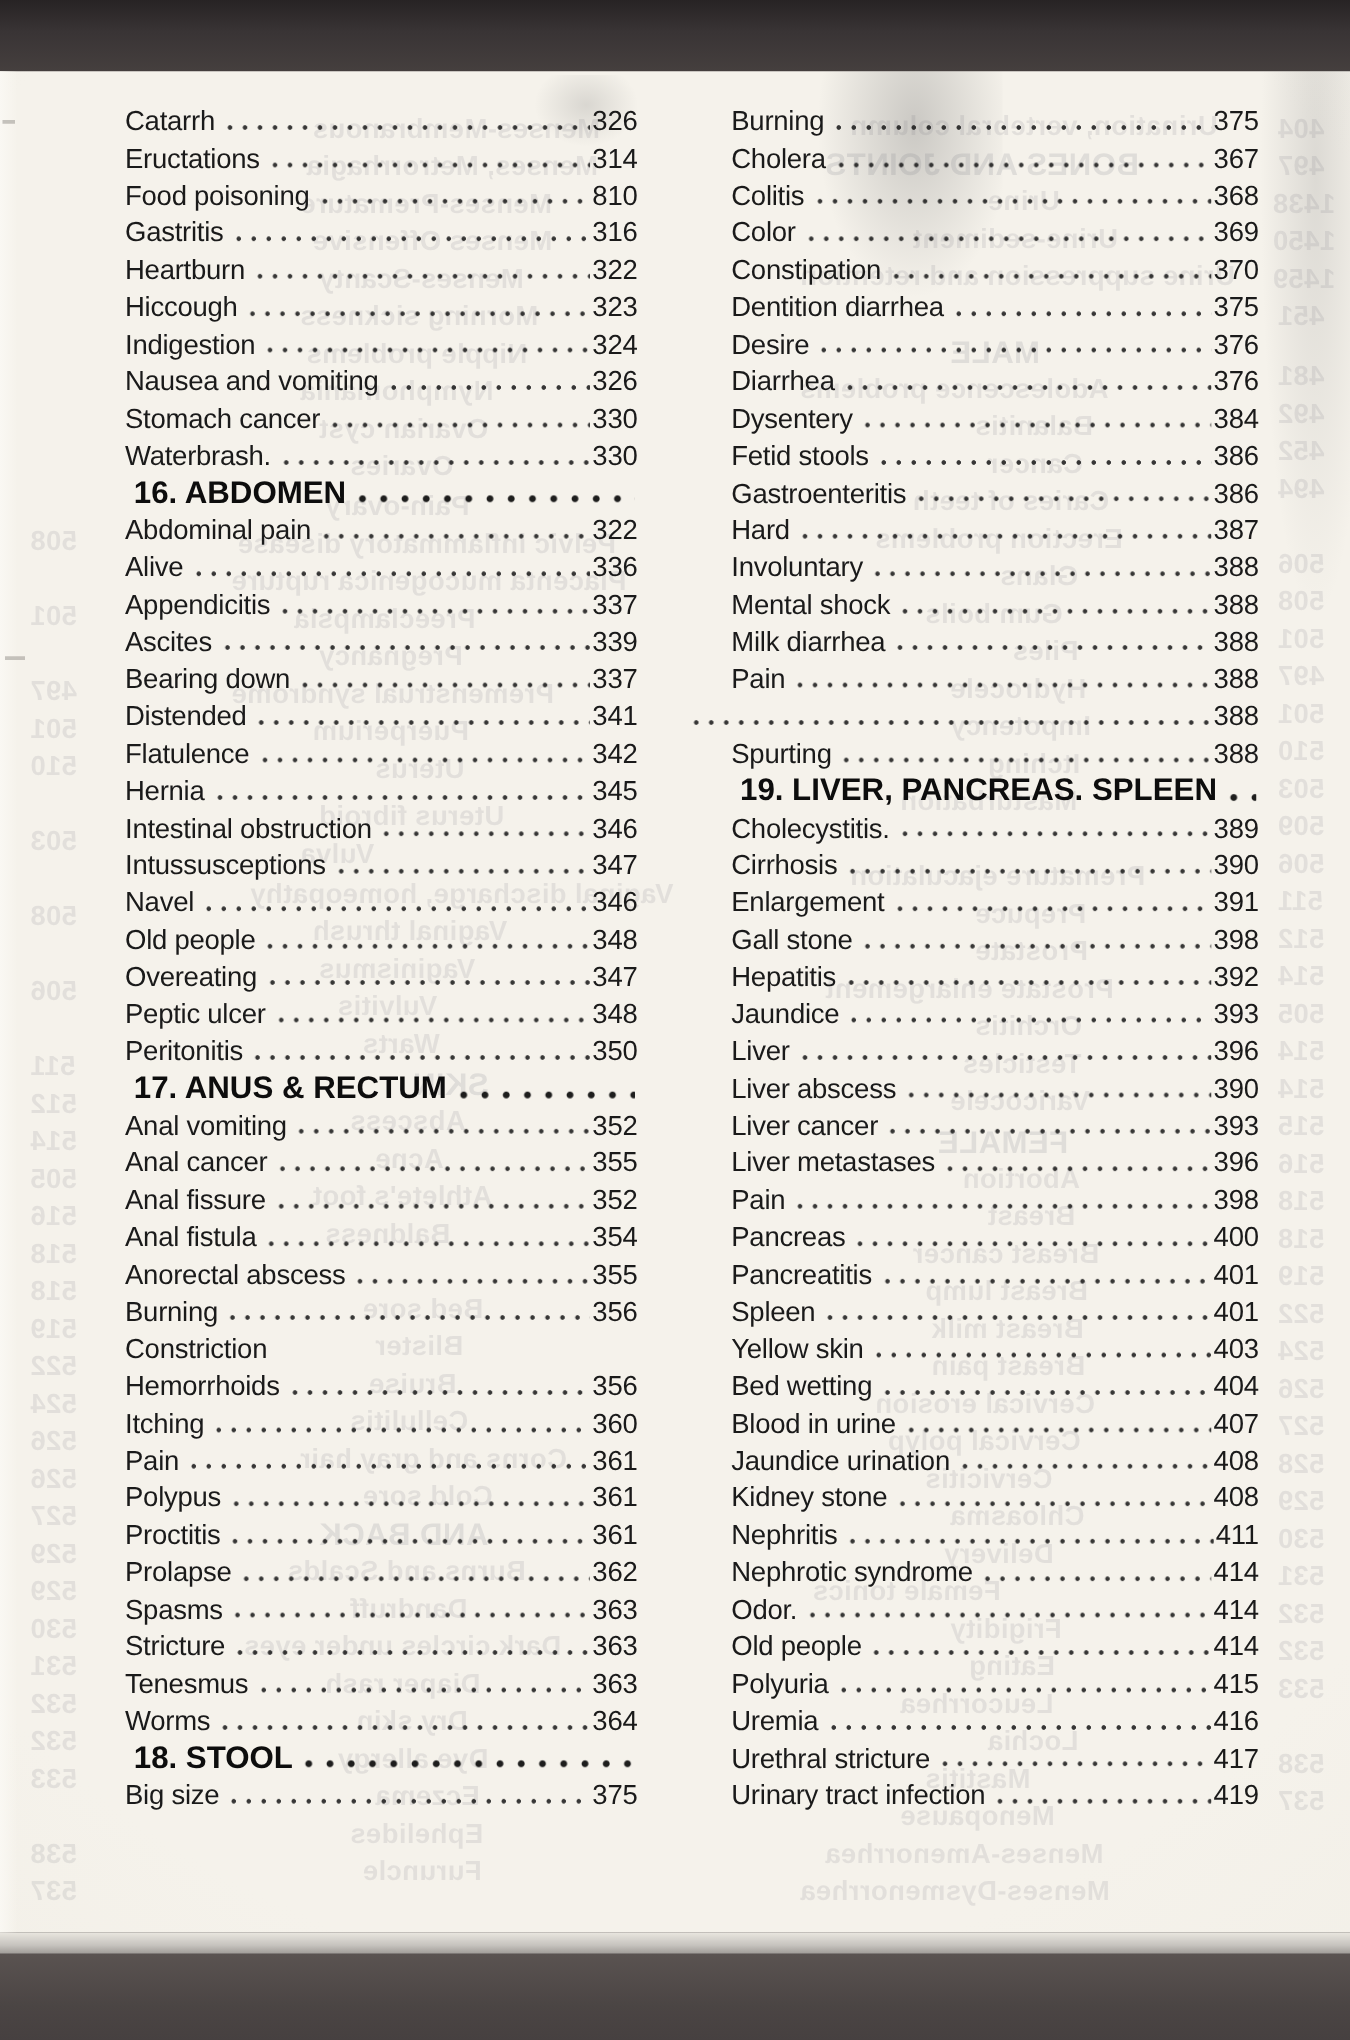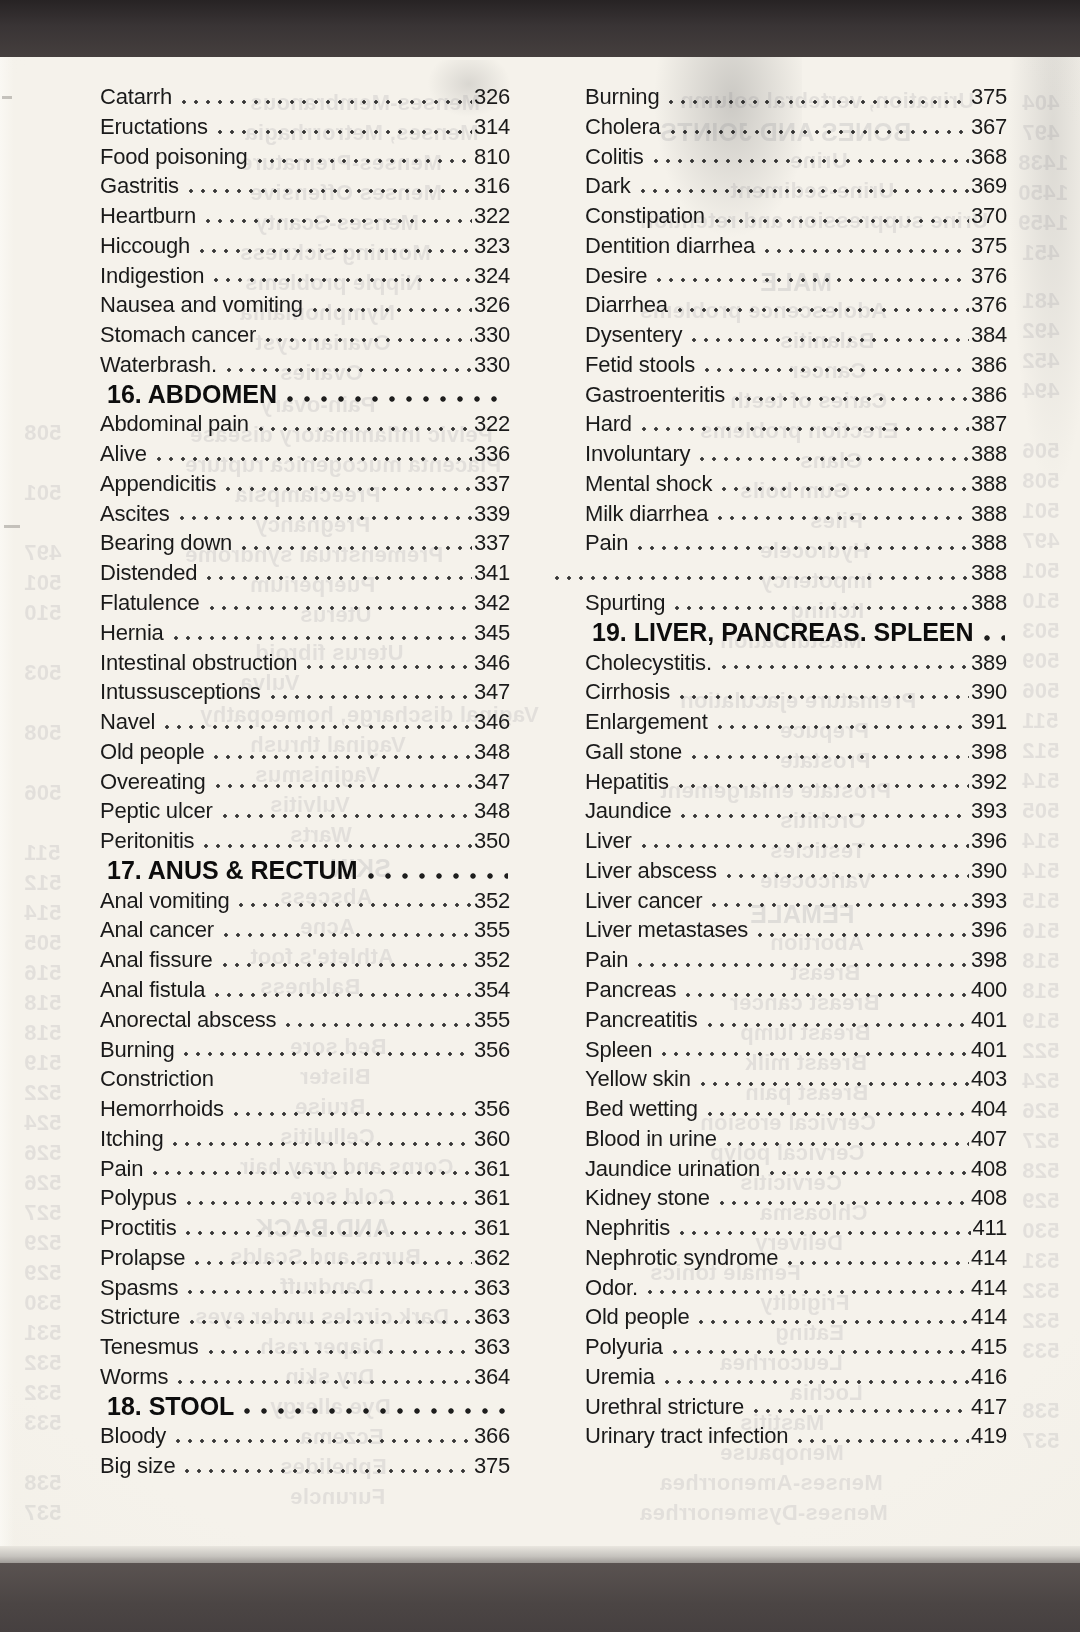"Dark" span.label { text: Dark -> Color }
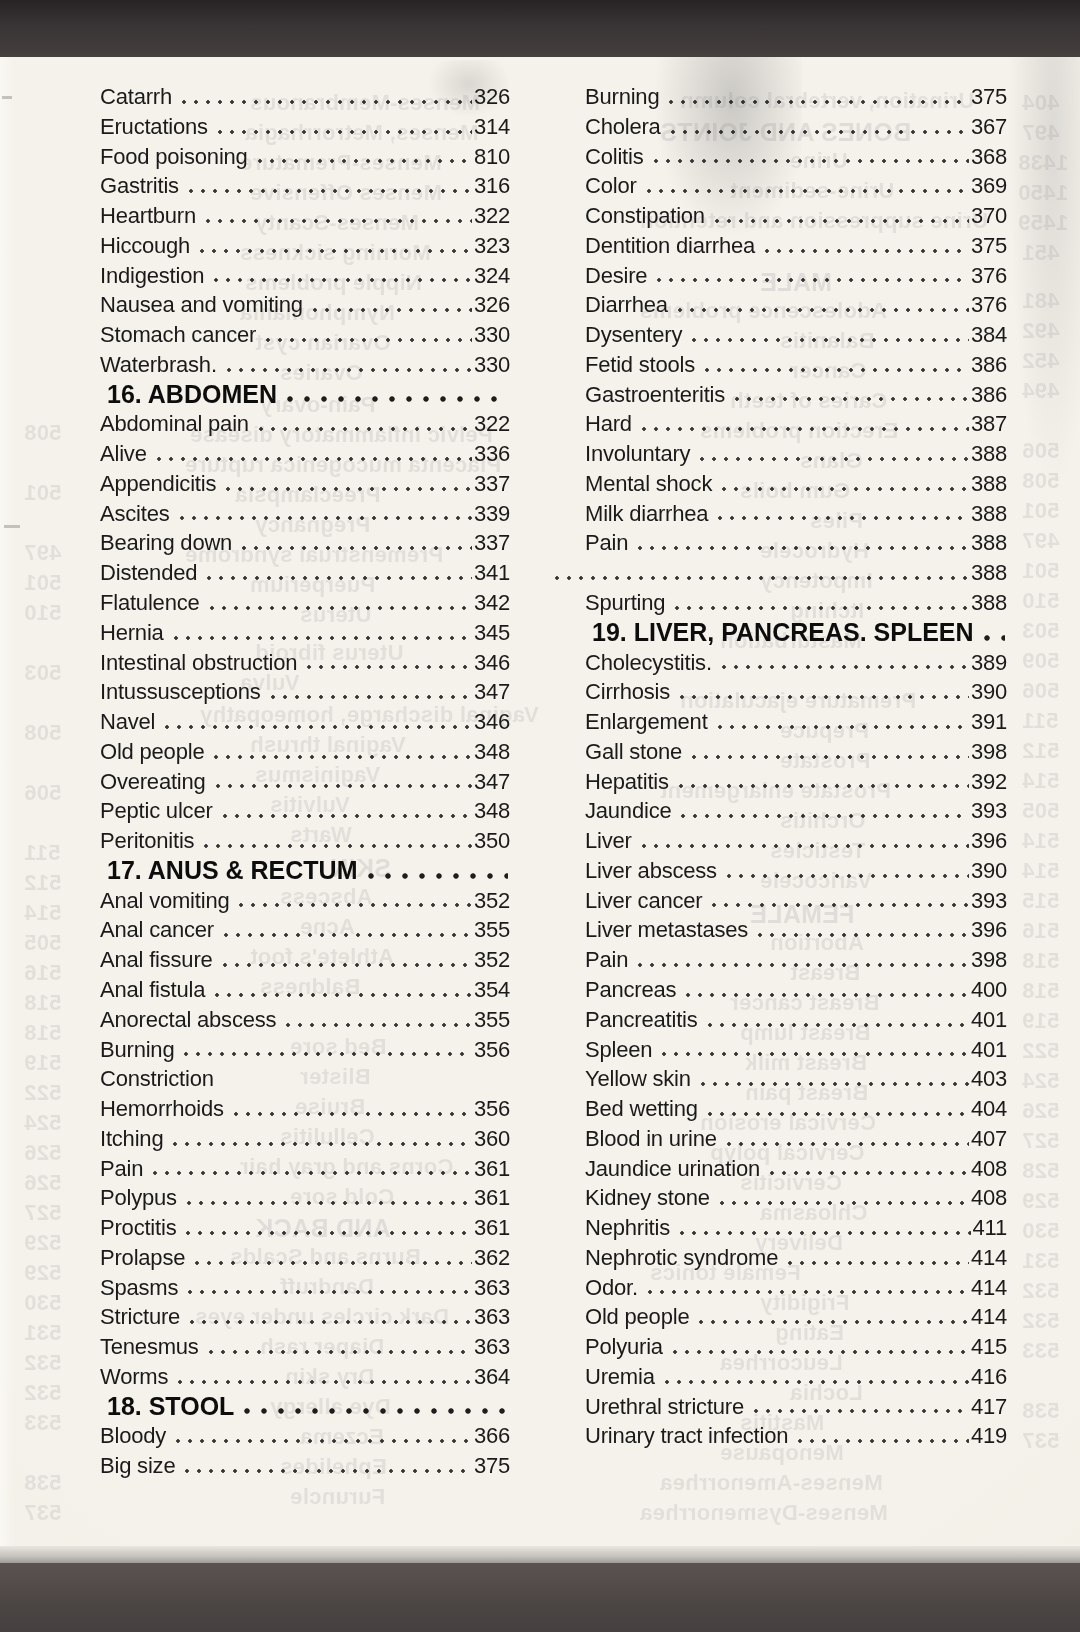"Bloody" div.row { html: <div> <span>Bloody</span> <span></span> <span>366</span> </div> -> none }
